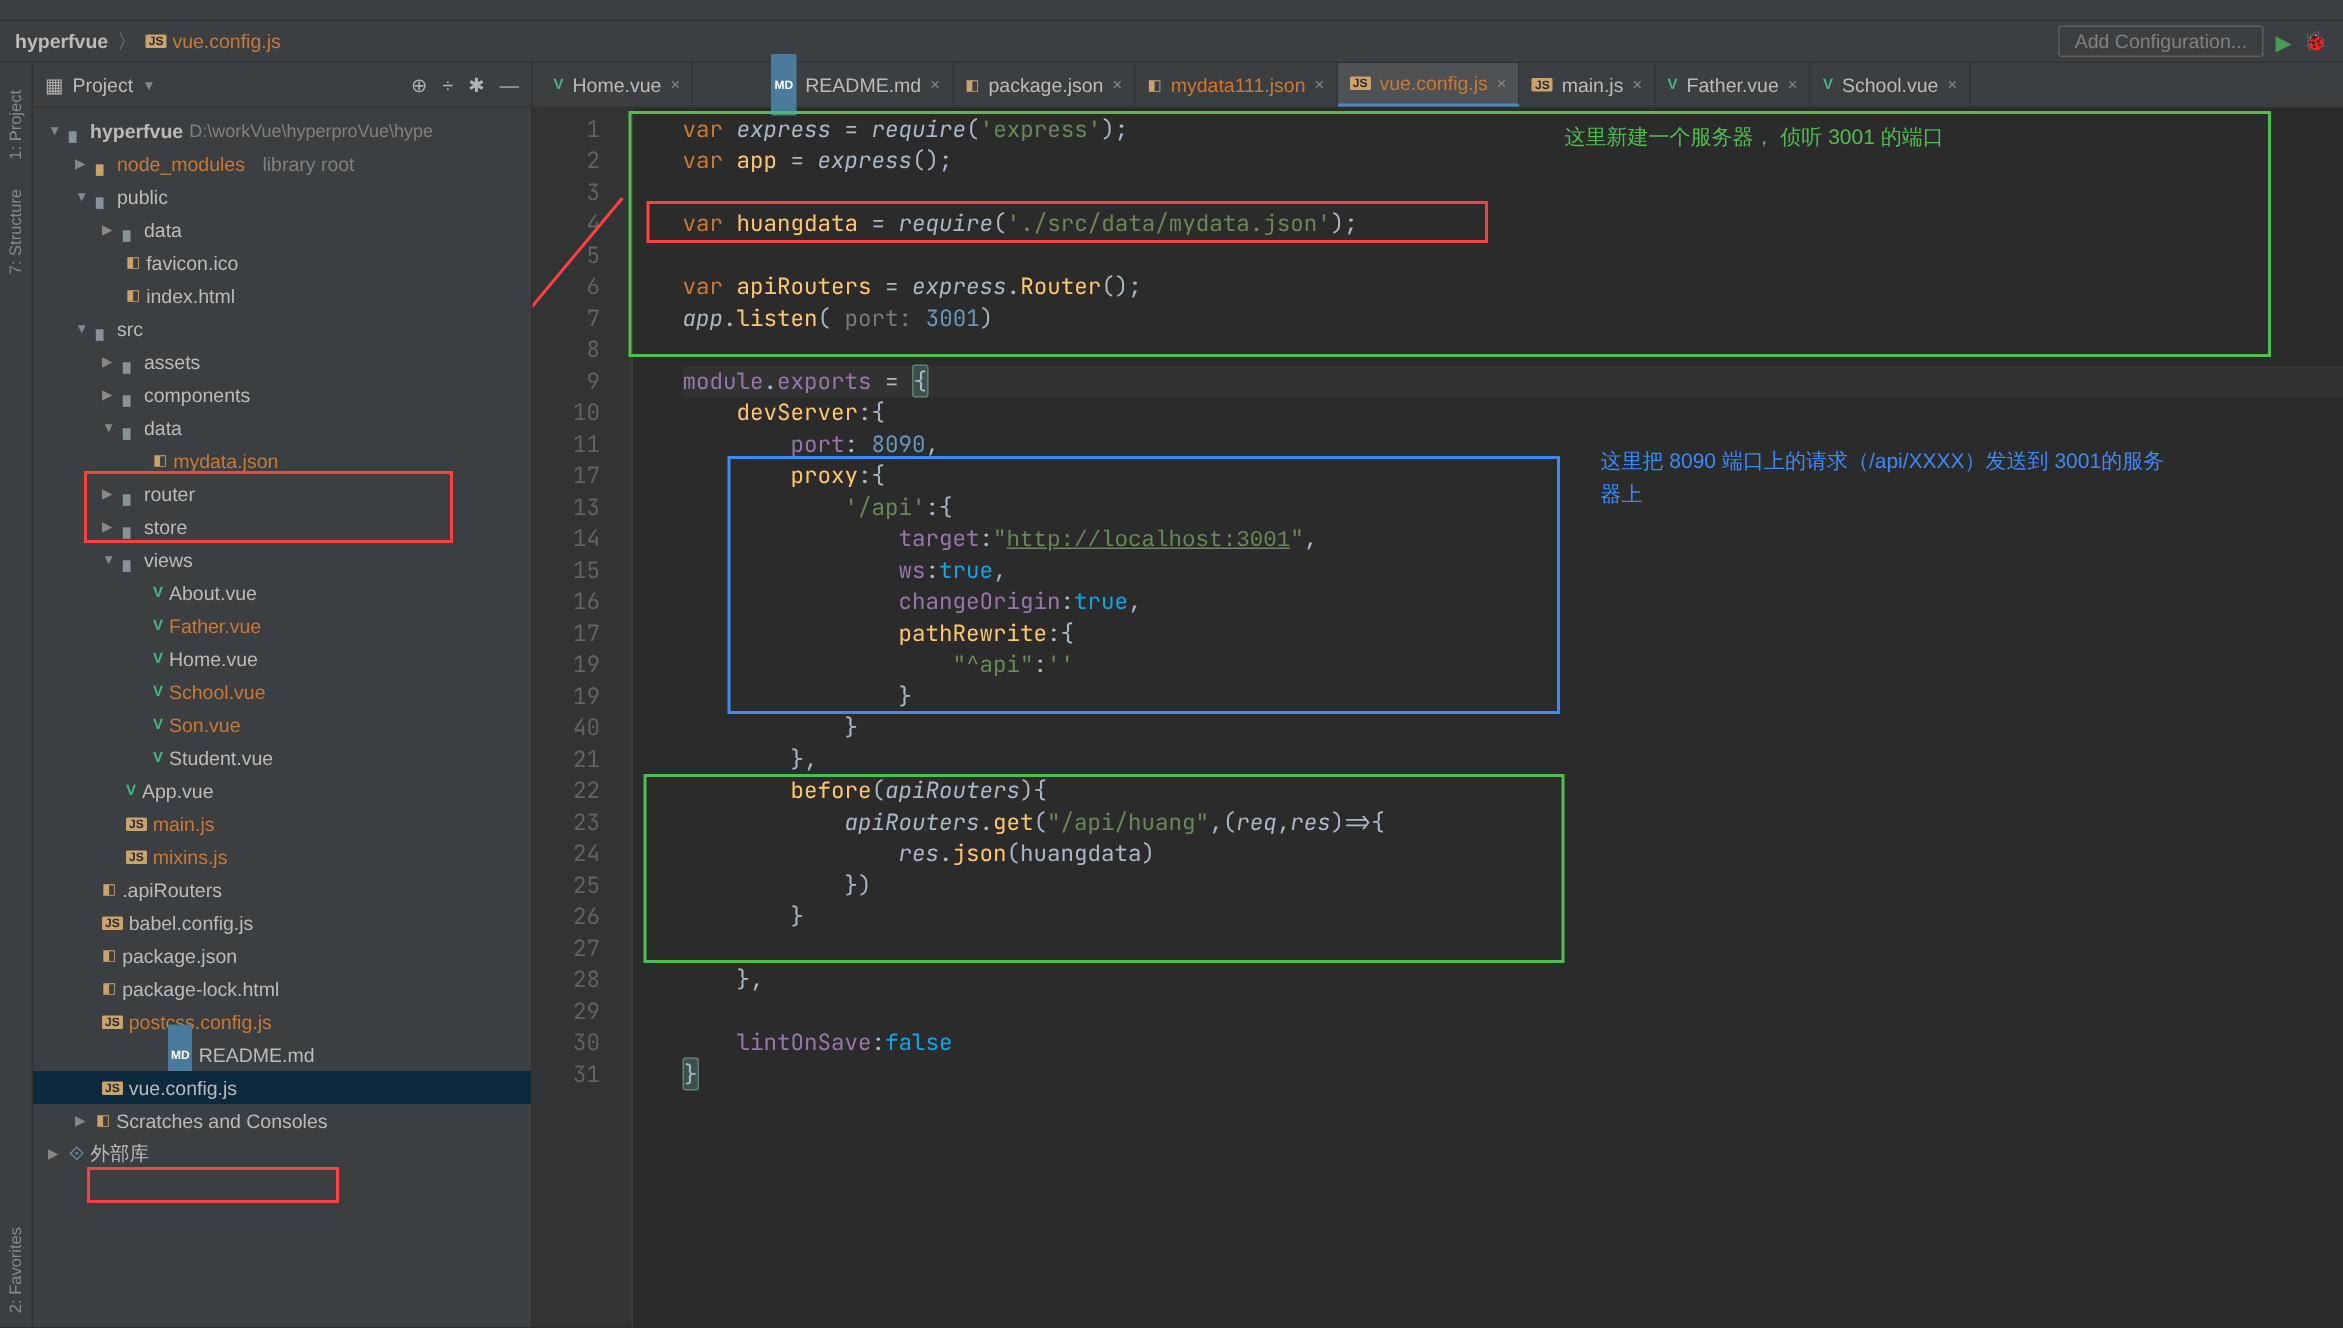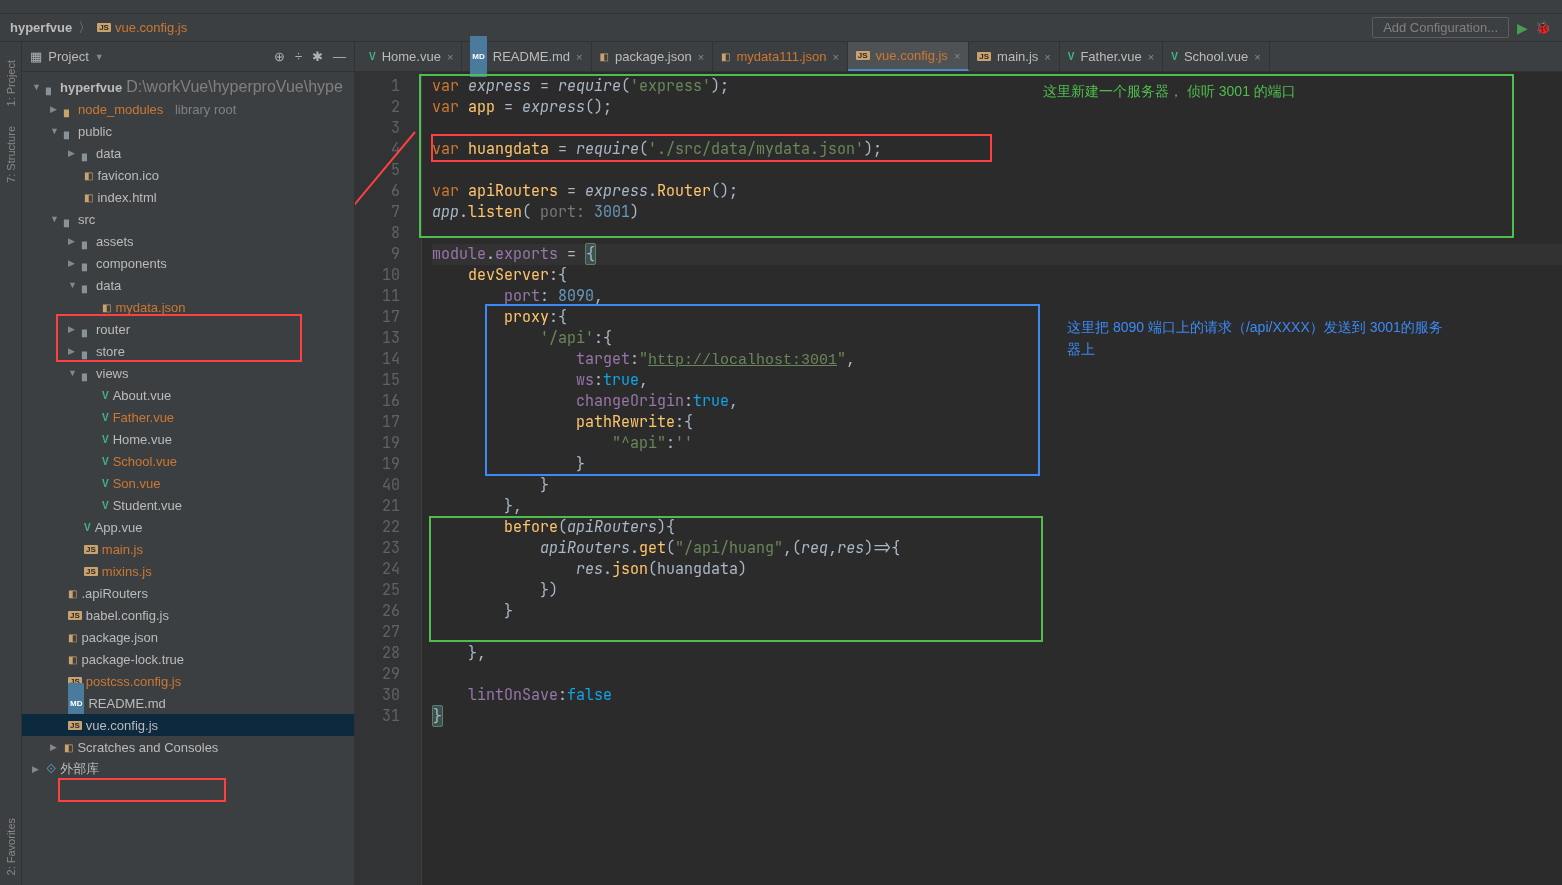"MD" .tree-icon-md { margin-left: none -> 44px }
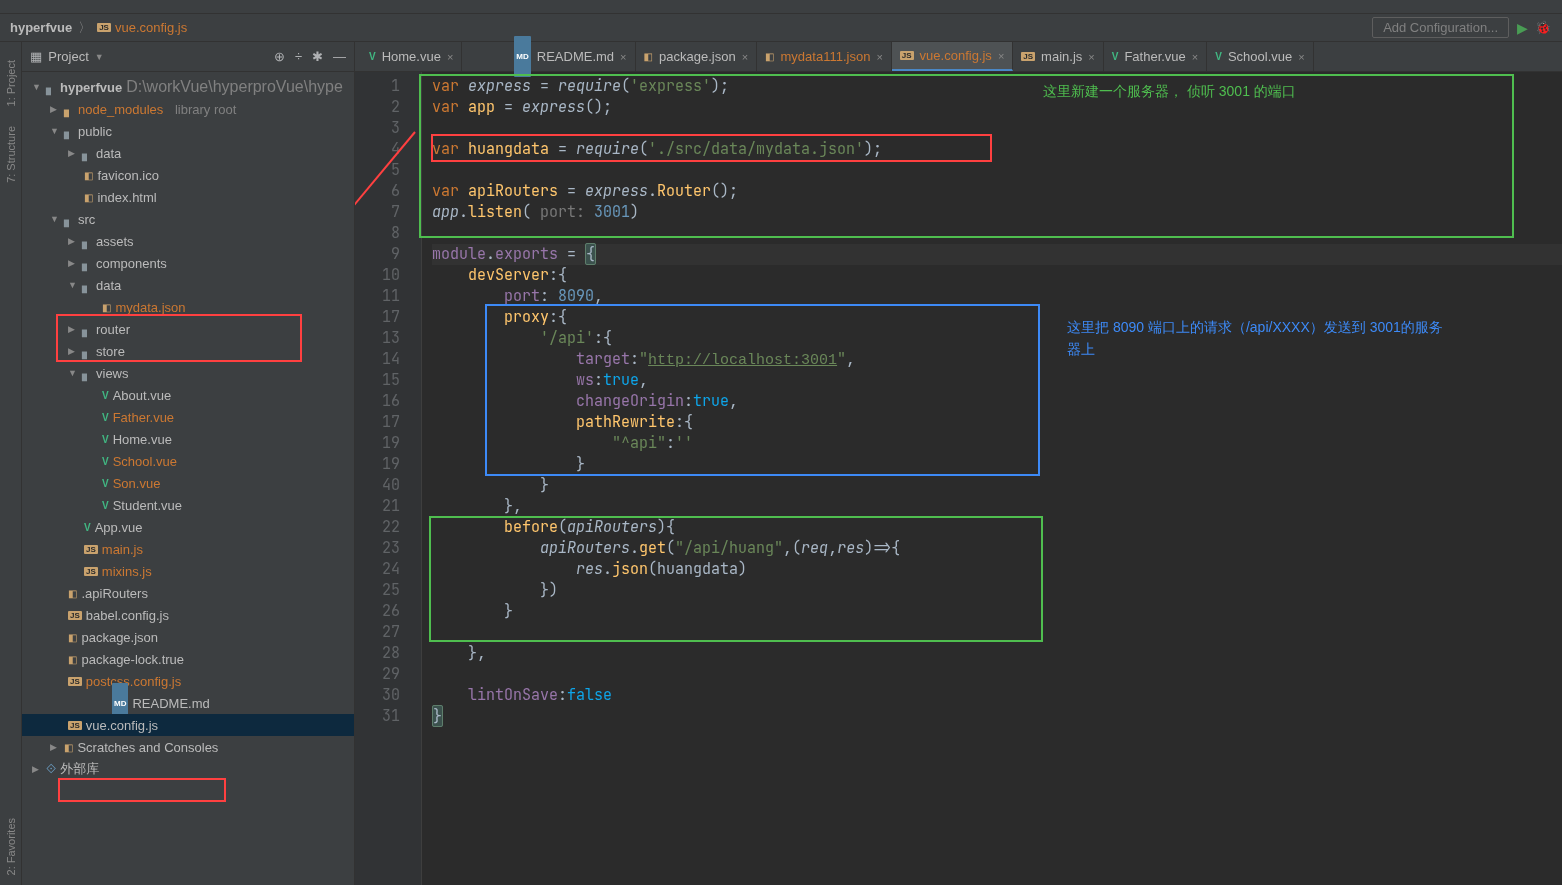"D:\workVue\hyperproVue\hype" .tree-label.path { font-size: 16px -> 12px }
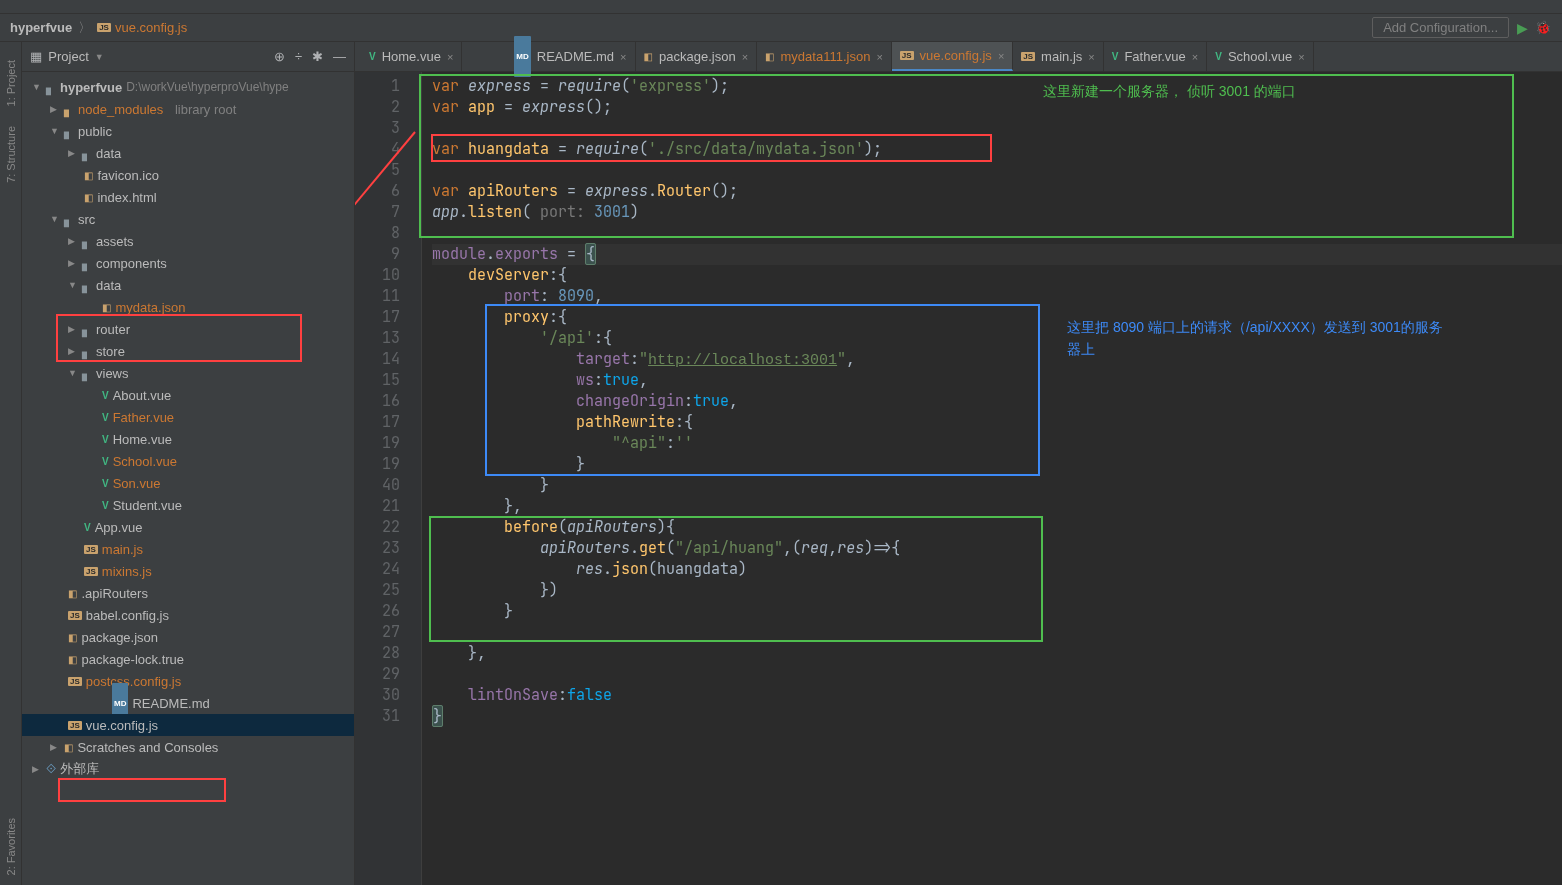"var express = require('express');" .code-line { margin-left: none -> 23px }
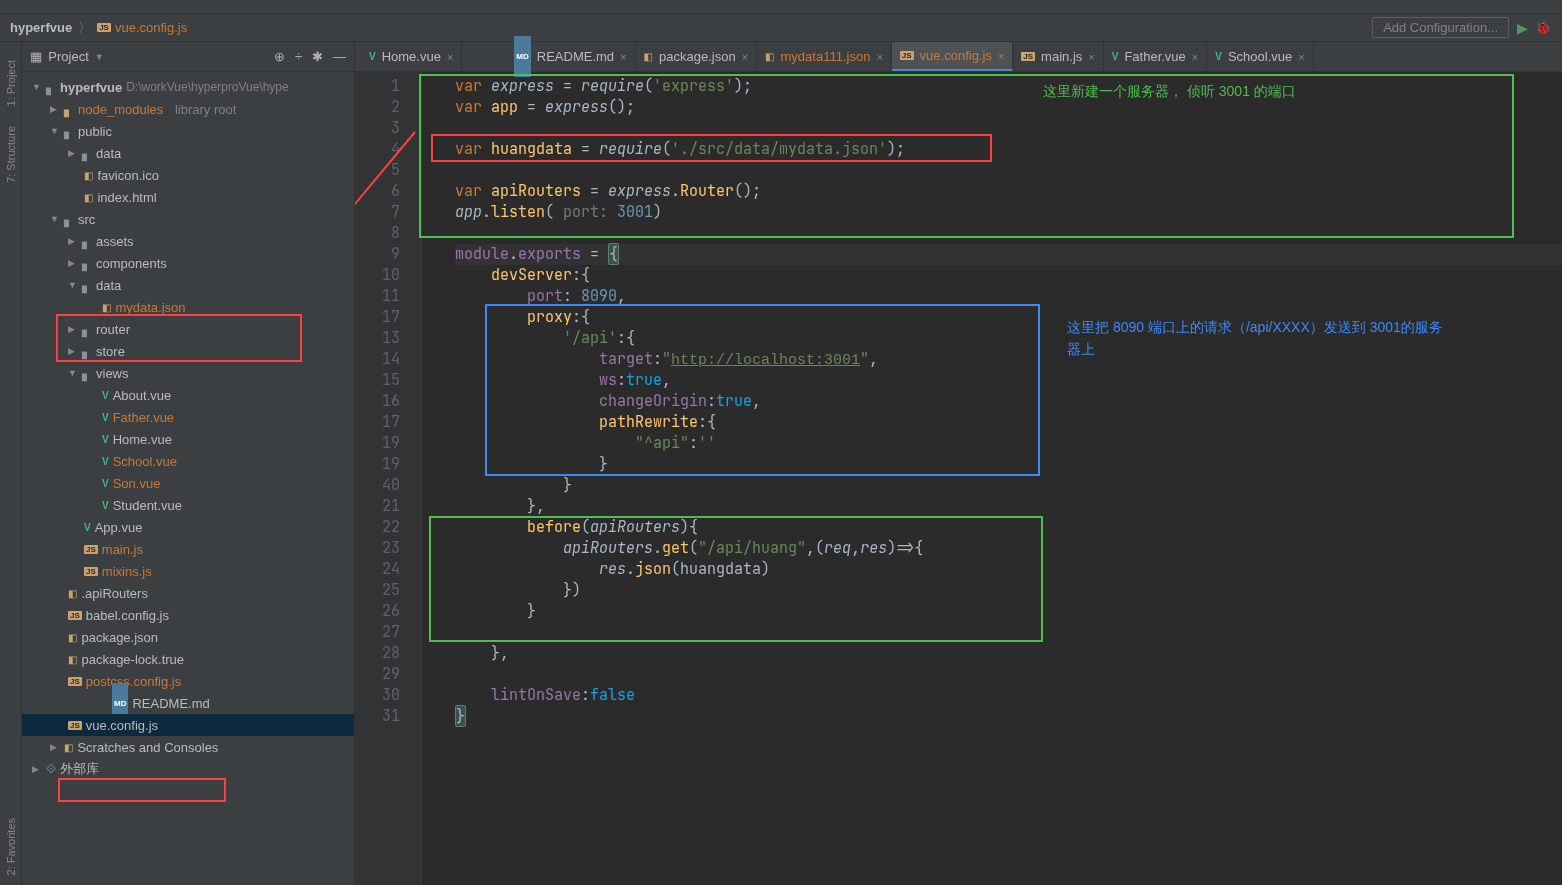"这里把 8090 端口上的请求（/api/XXXX）发送到 3001的服务器上" div.annotation { top: 244px -> 224px }
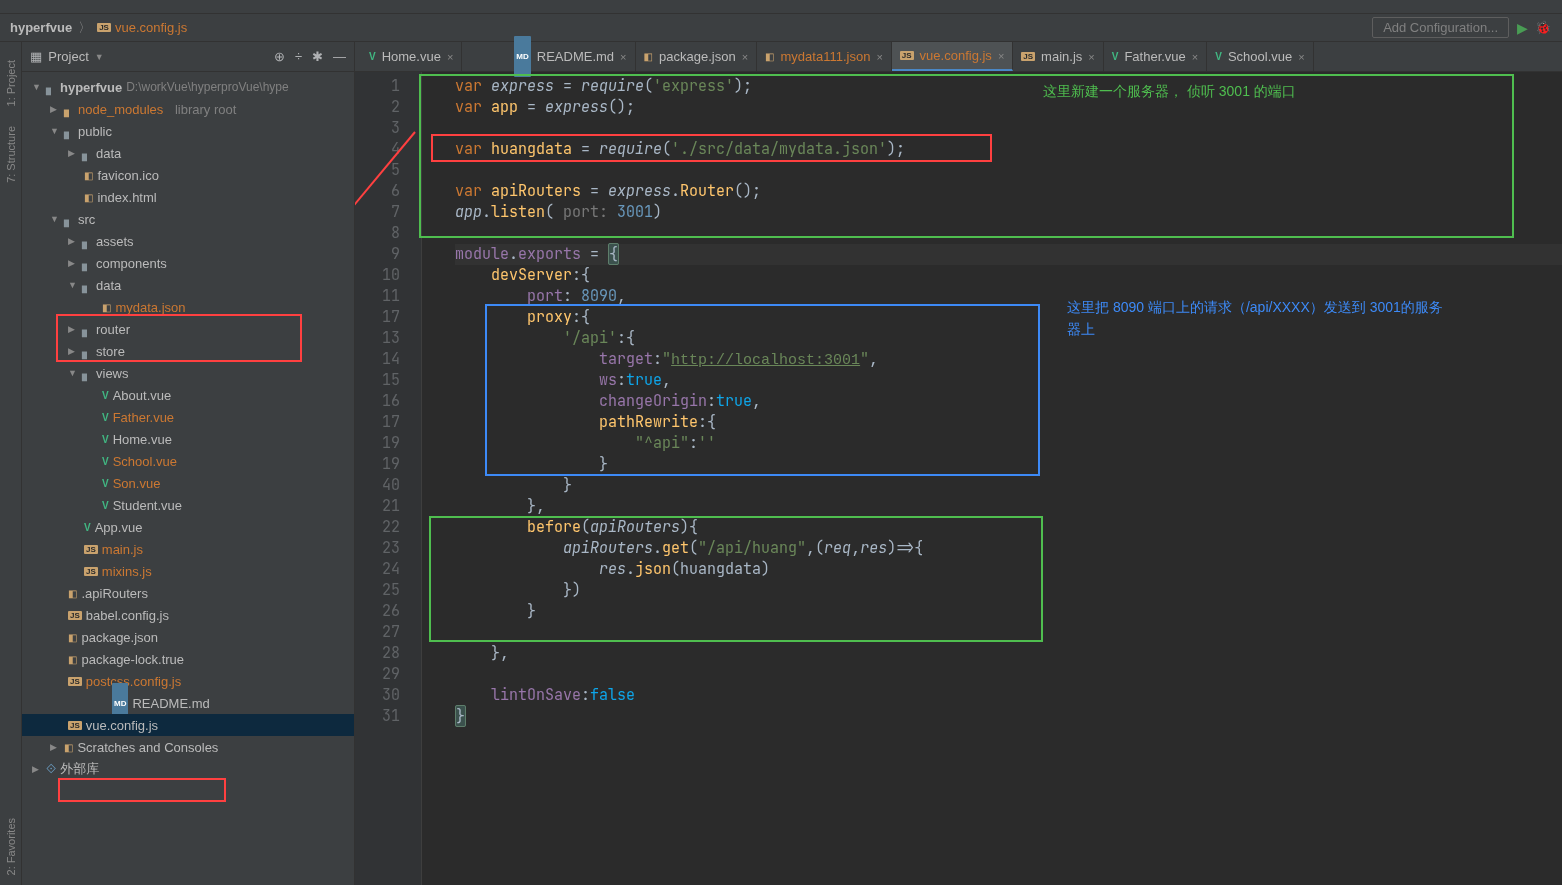"package-lock.true" span.tree-label { text: package-lock.true -> package-lock.html }
